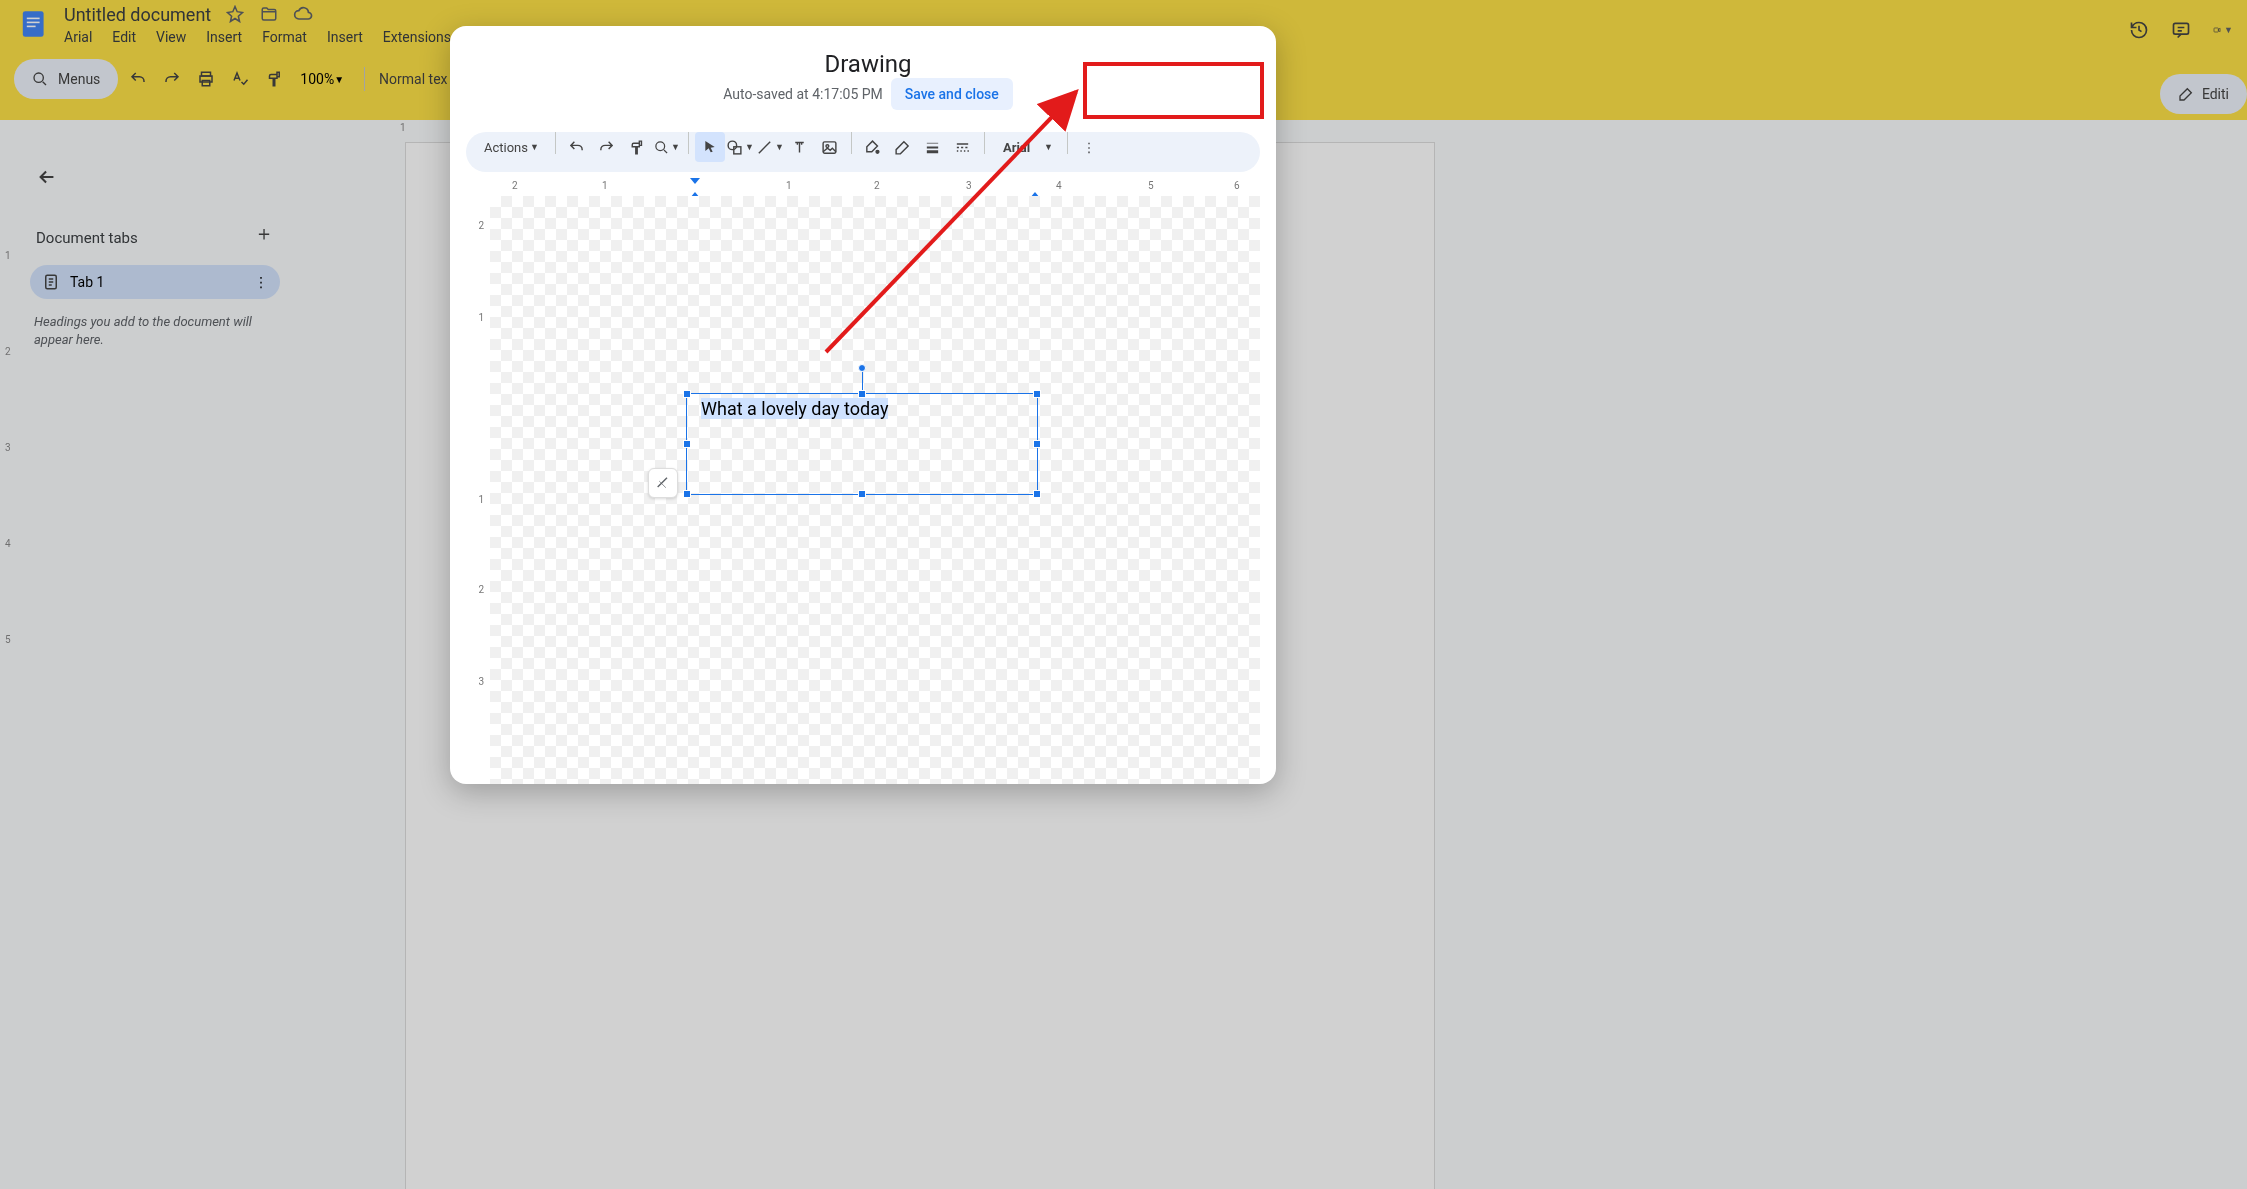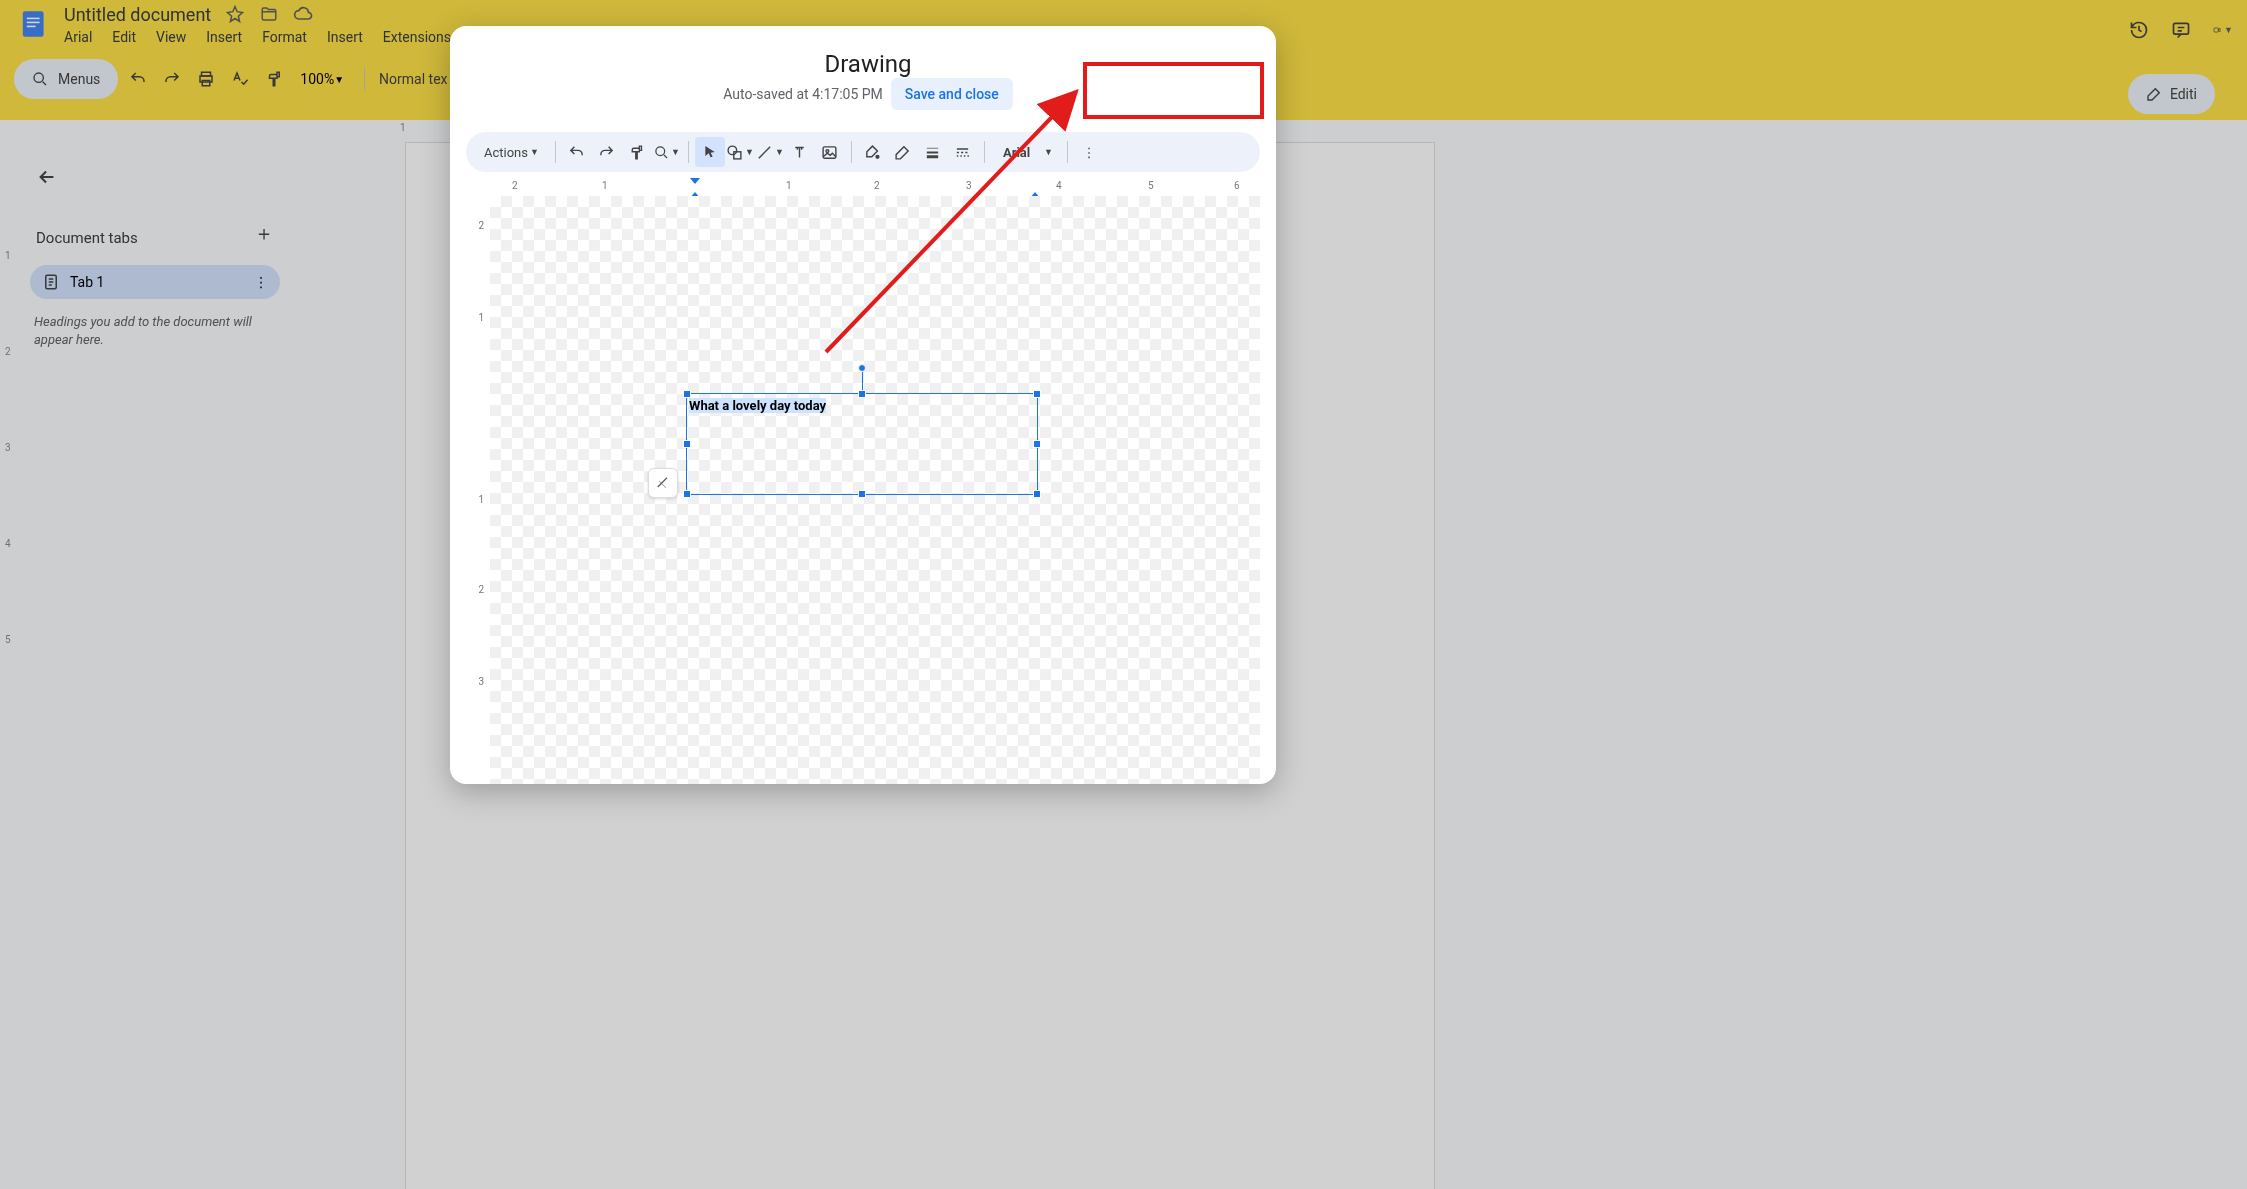"Editi" .edit-pill { right: 32px -> 0 }
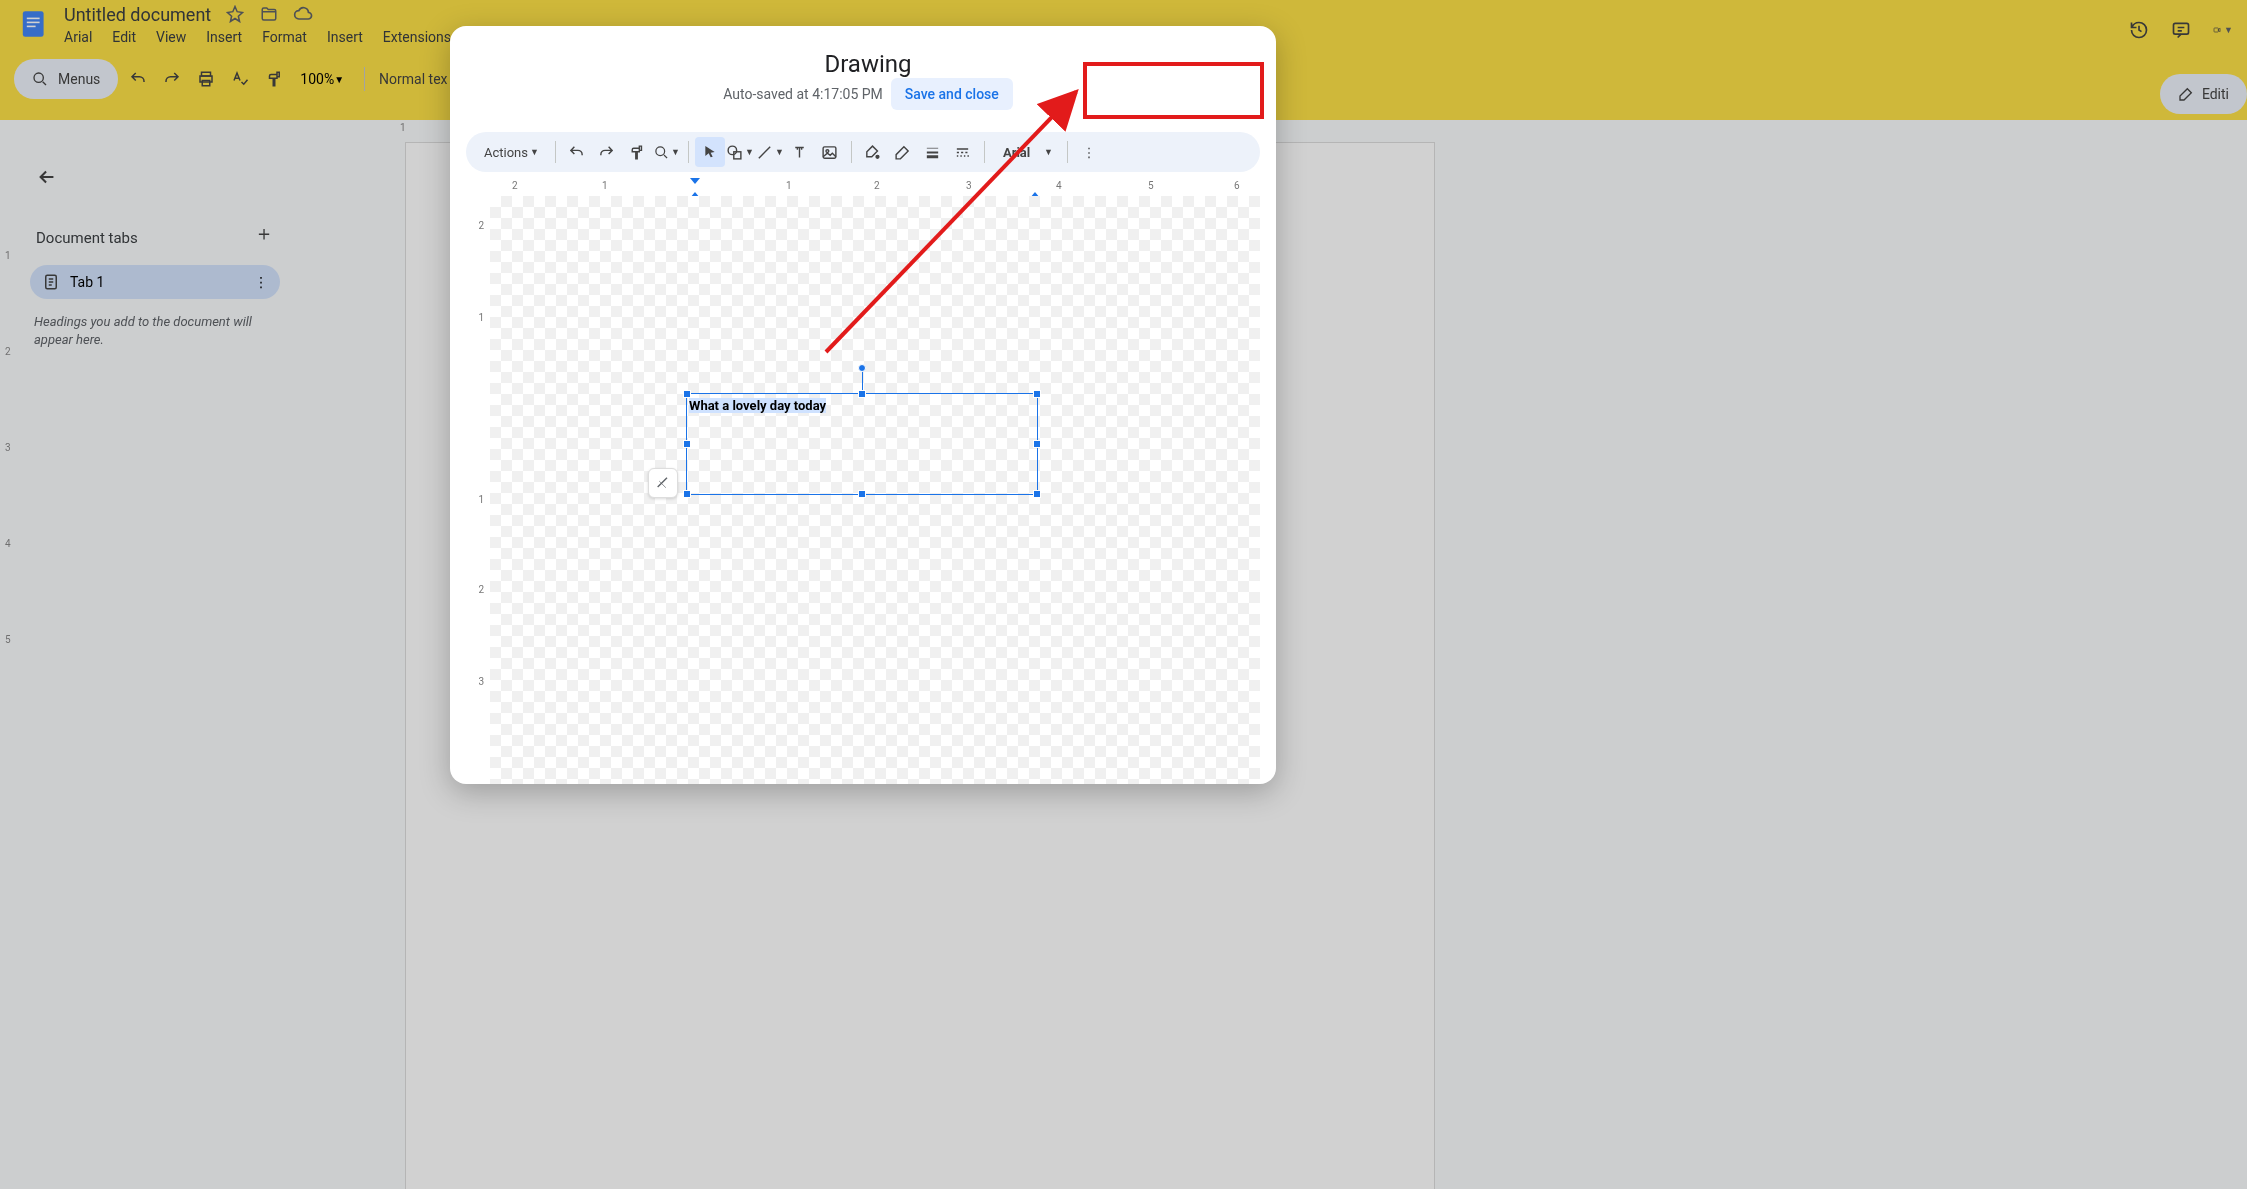"Actions" .draw-toolbar { align-items: center -> flex-start }
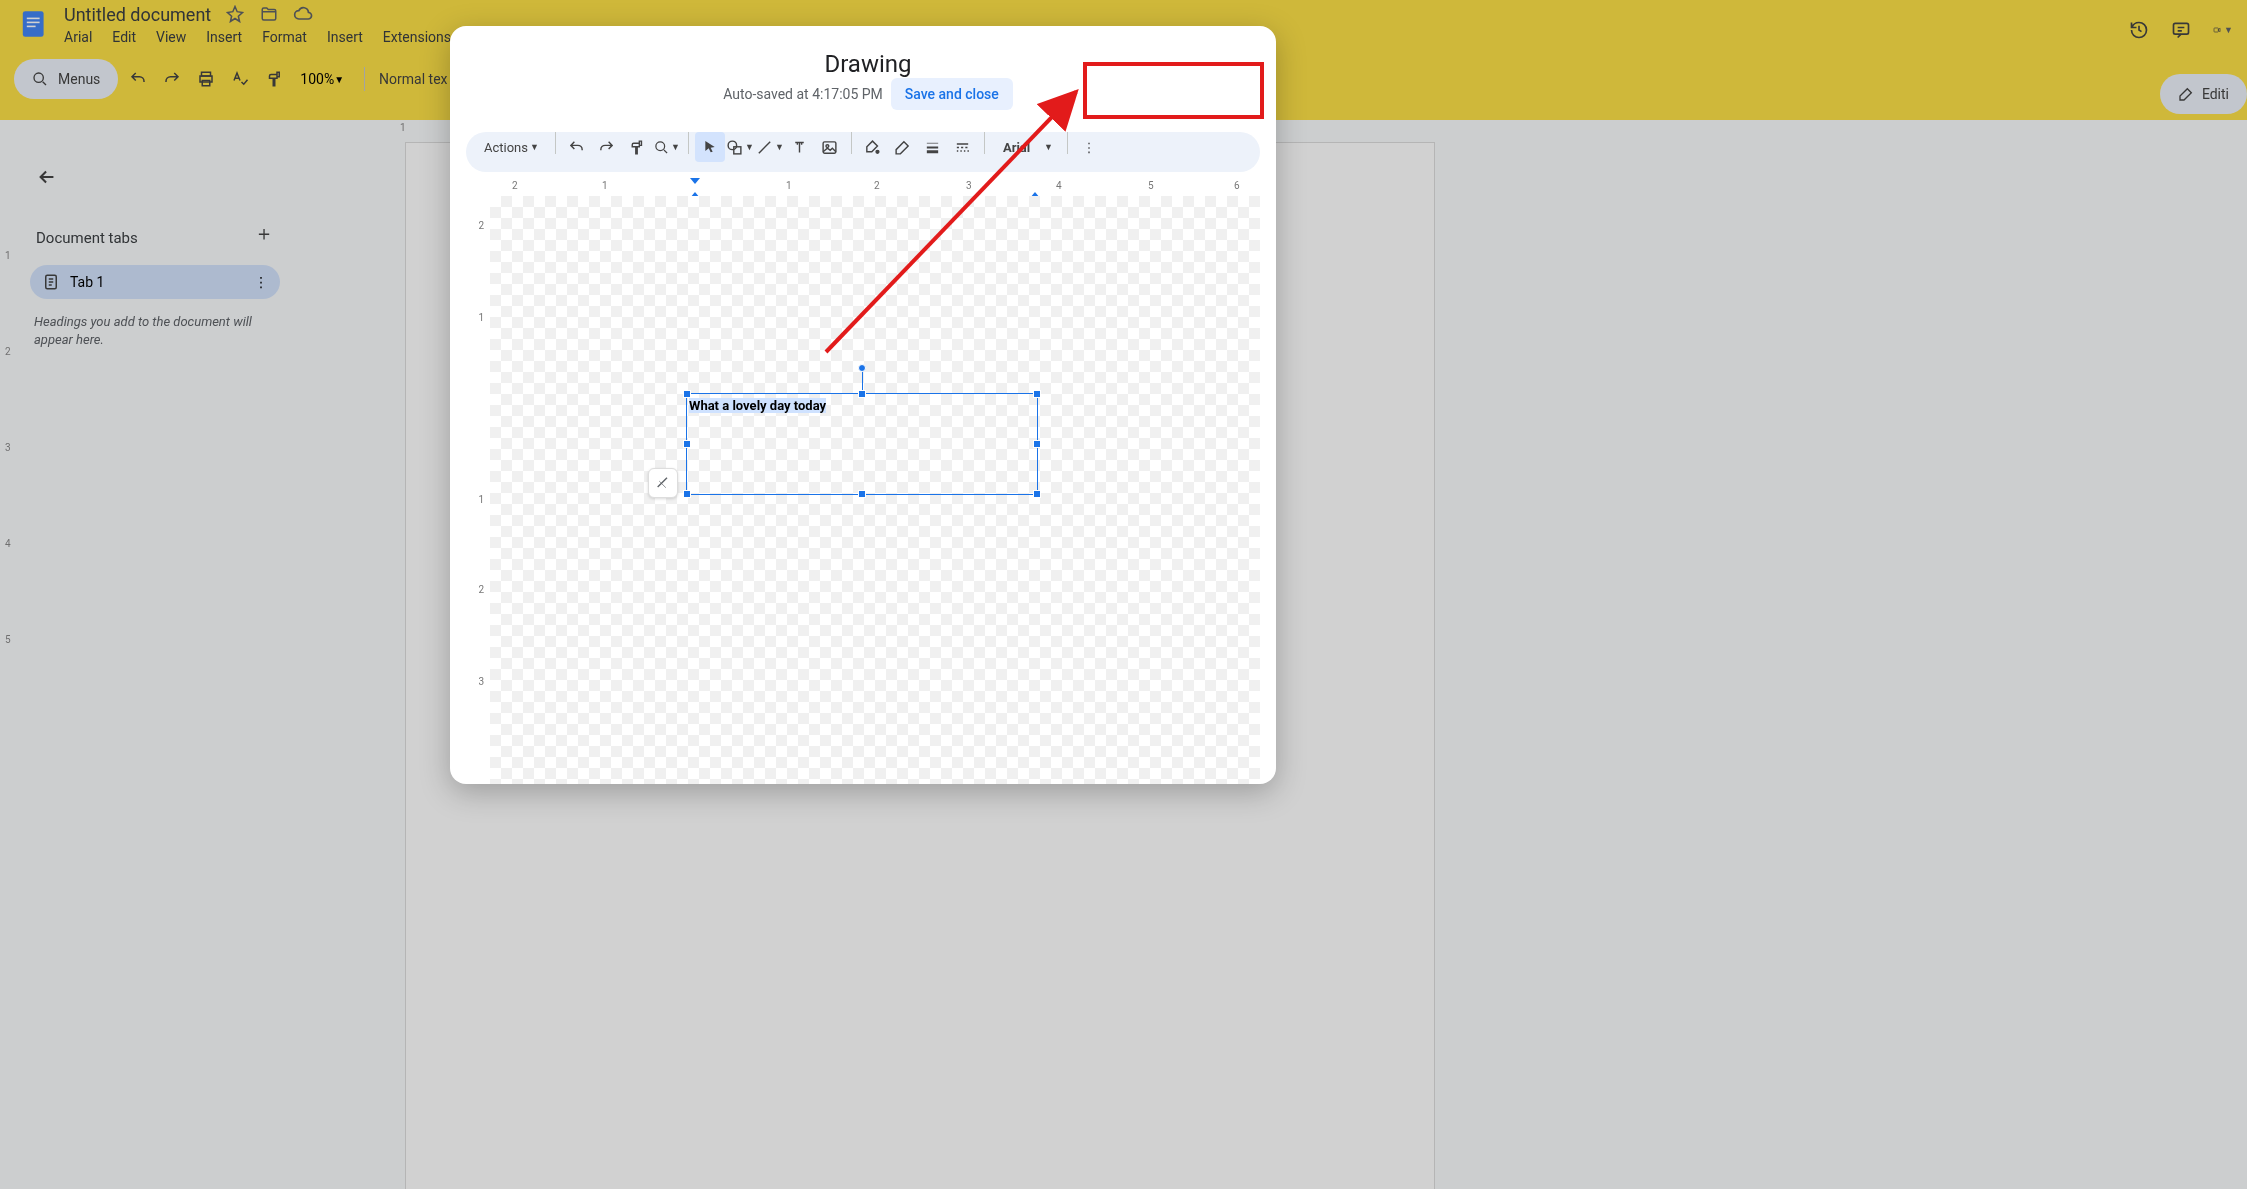"What a lovely day today" .tb-text { font-size: 13px -> 18px; font-weight: bold -> none; left: 2px -> 14px }
